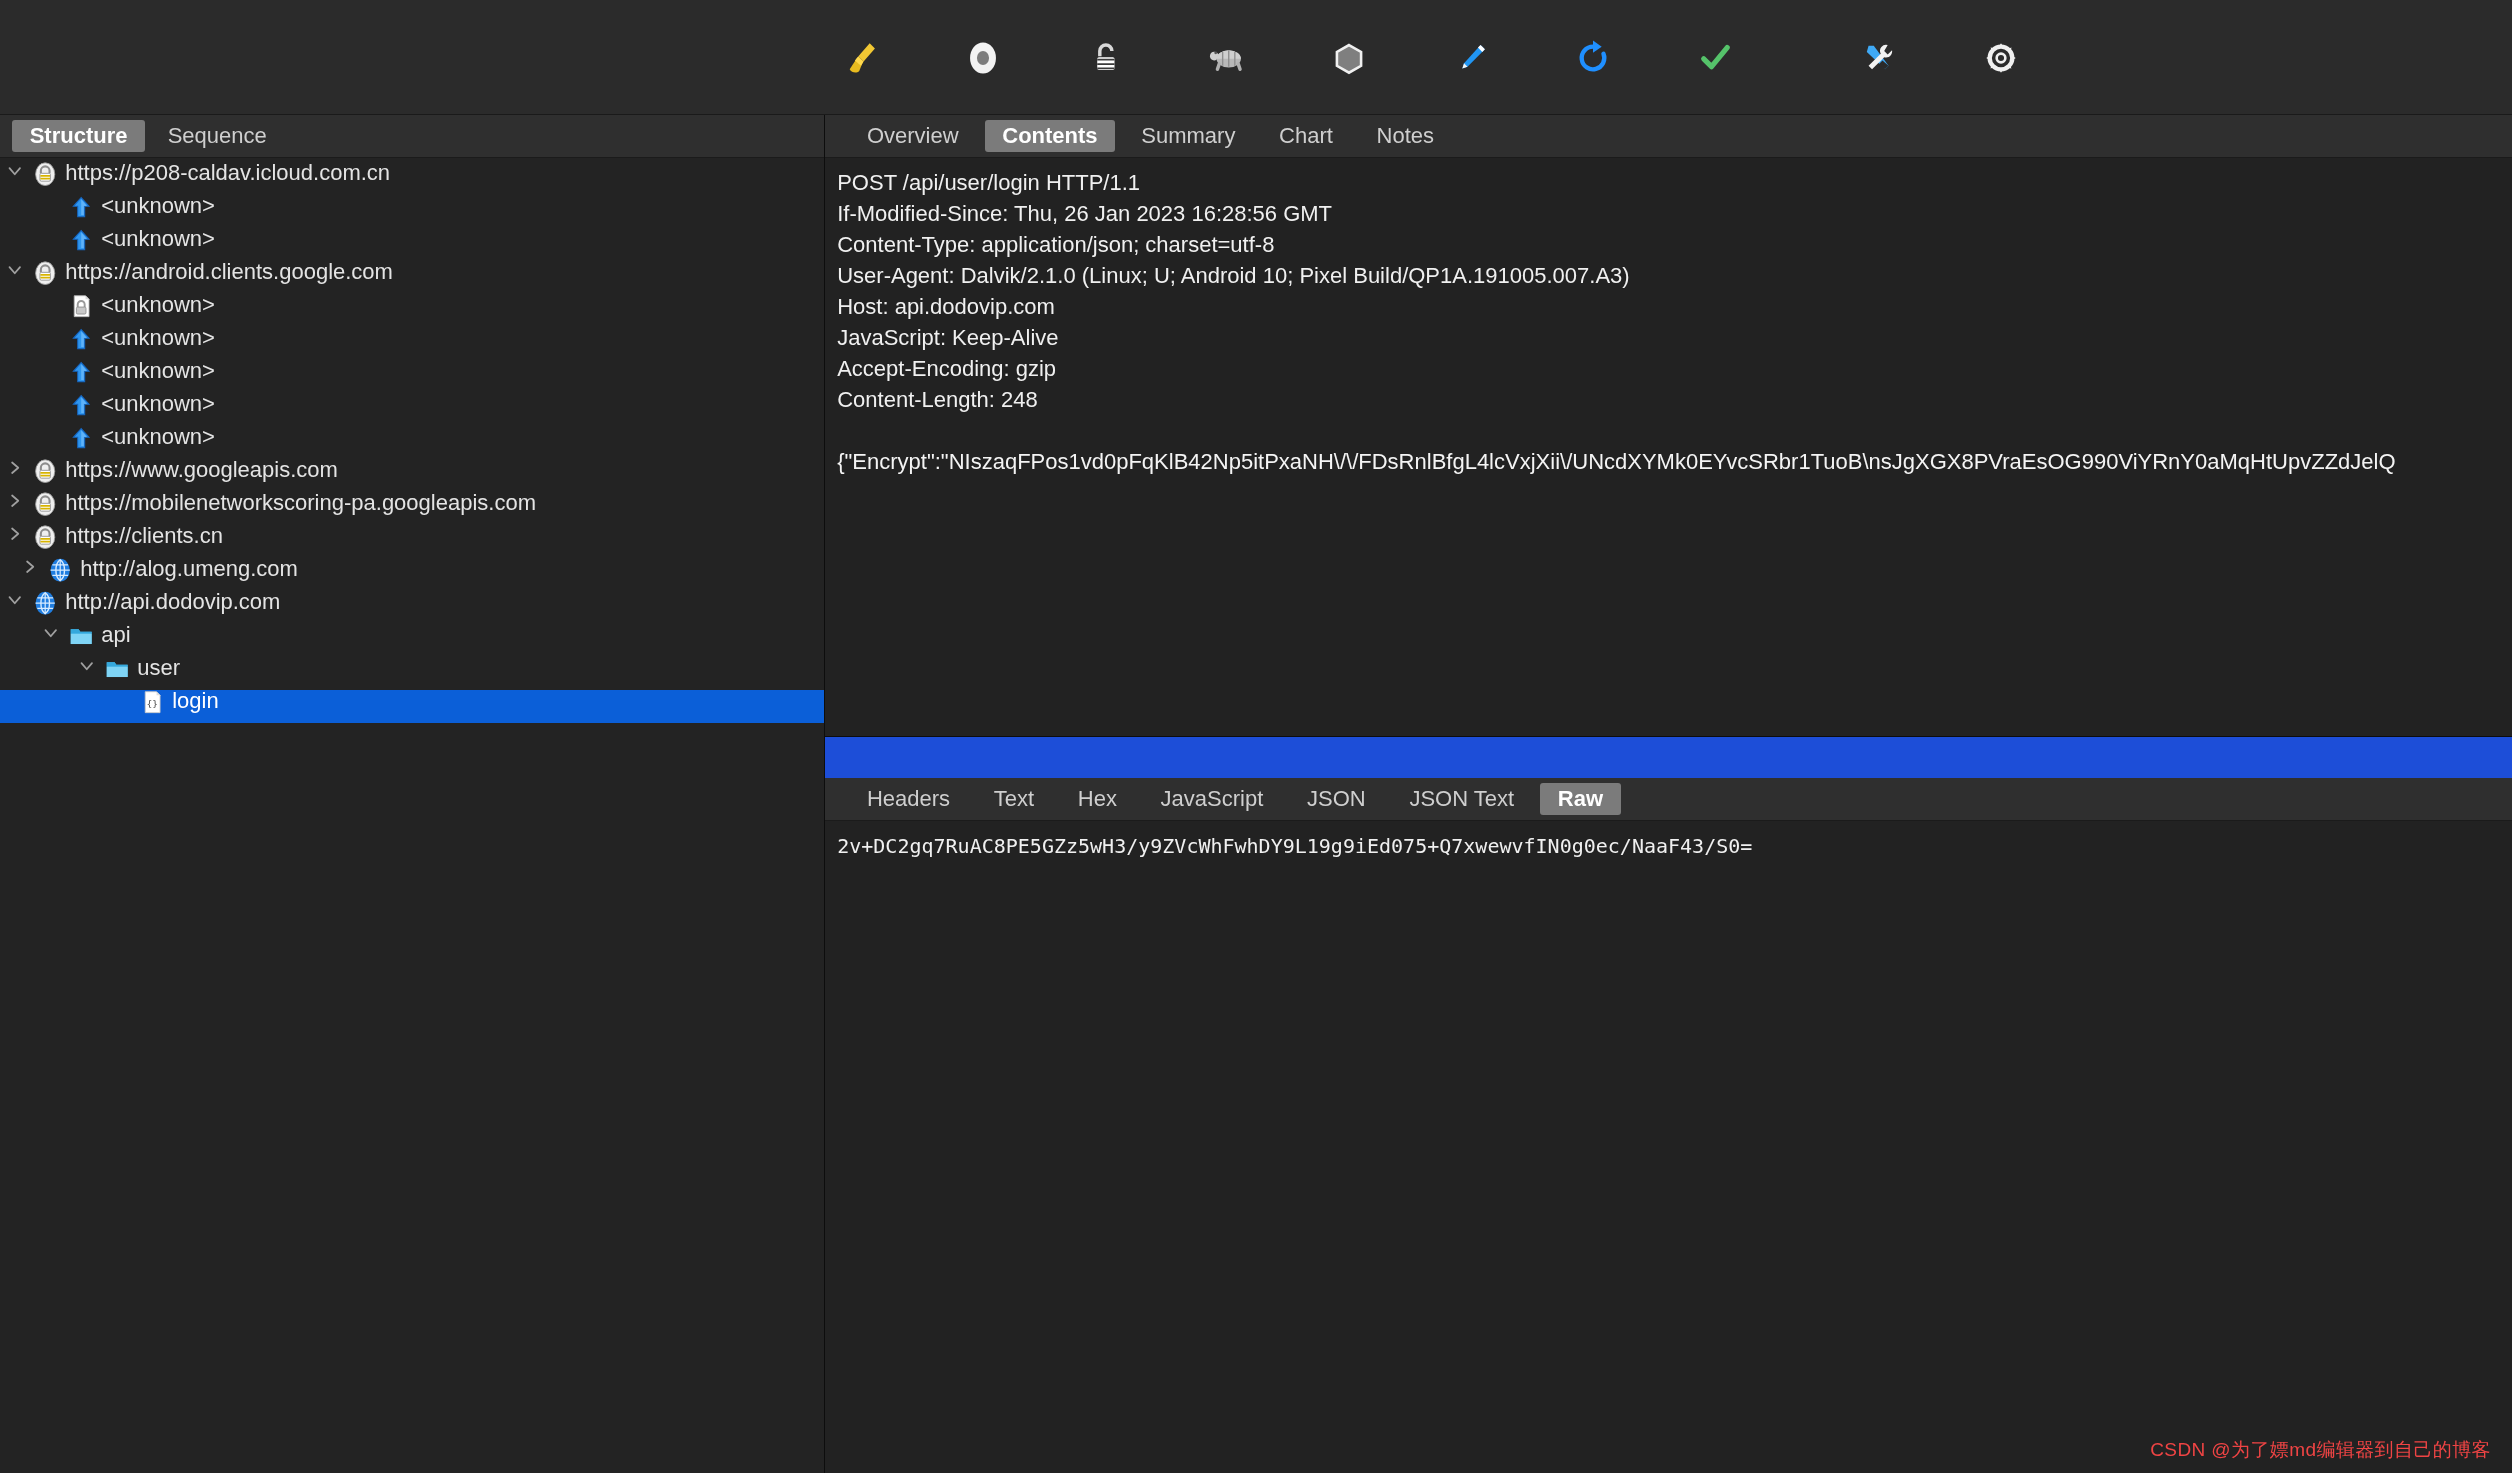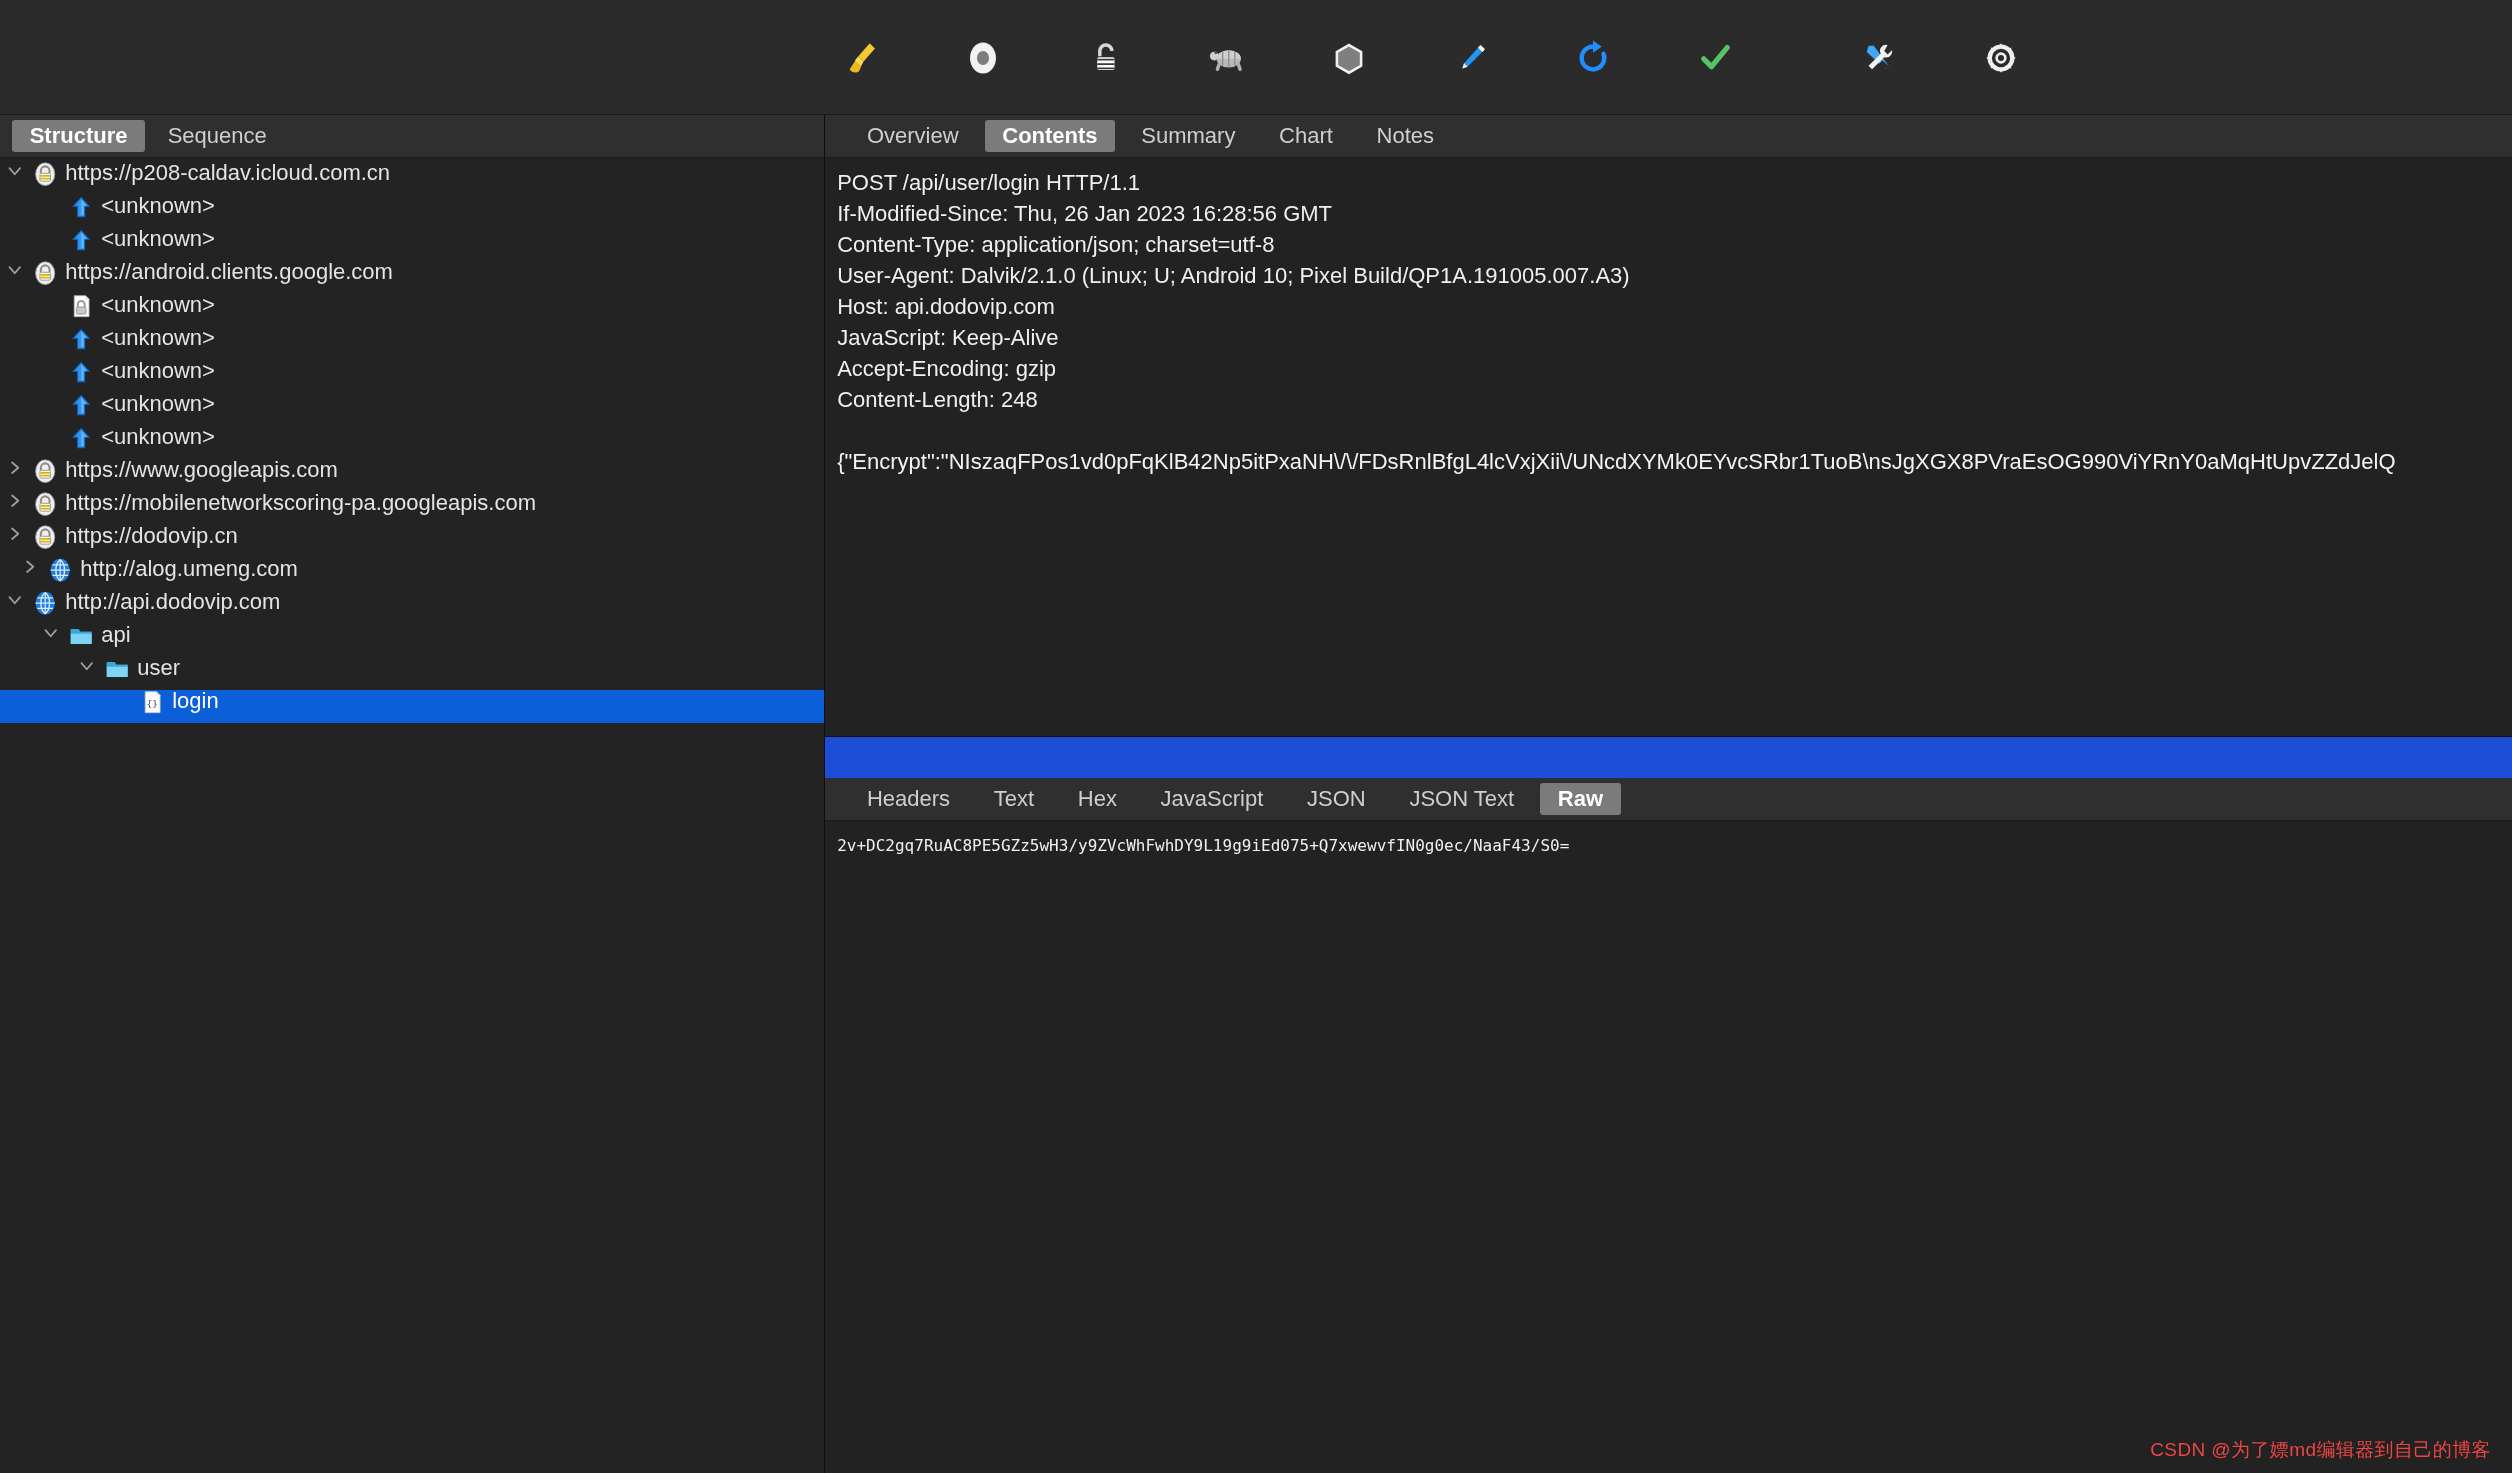"https://dodovip.cn" span.node-label { text: https://dodovip.cn -> https://clients.cn }
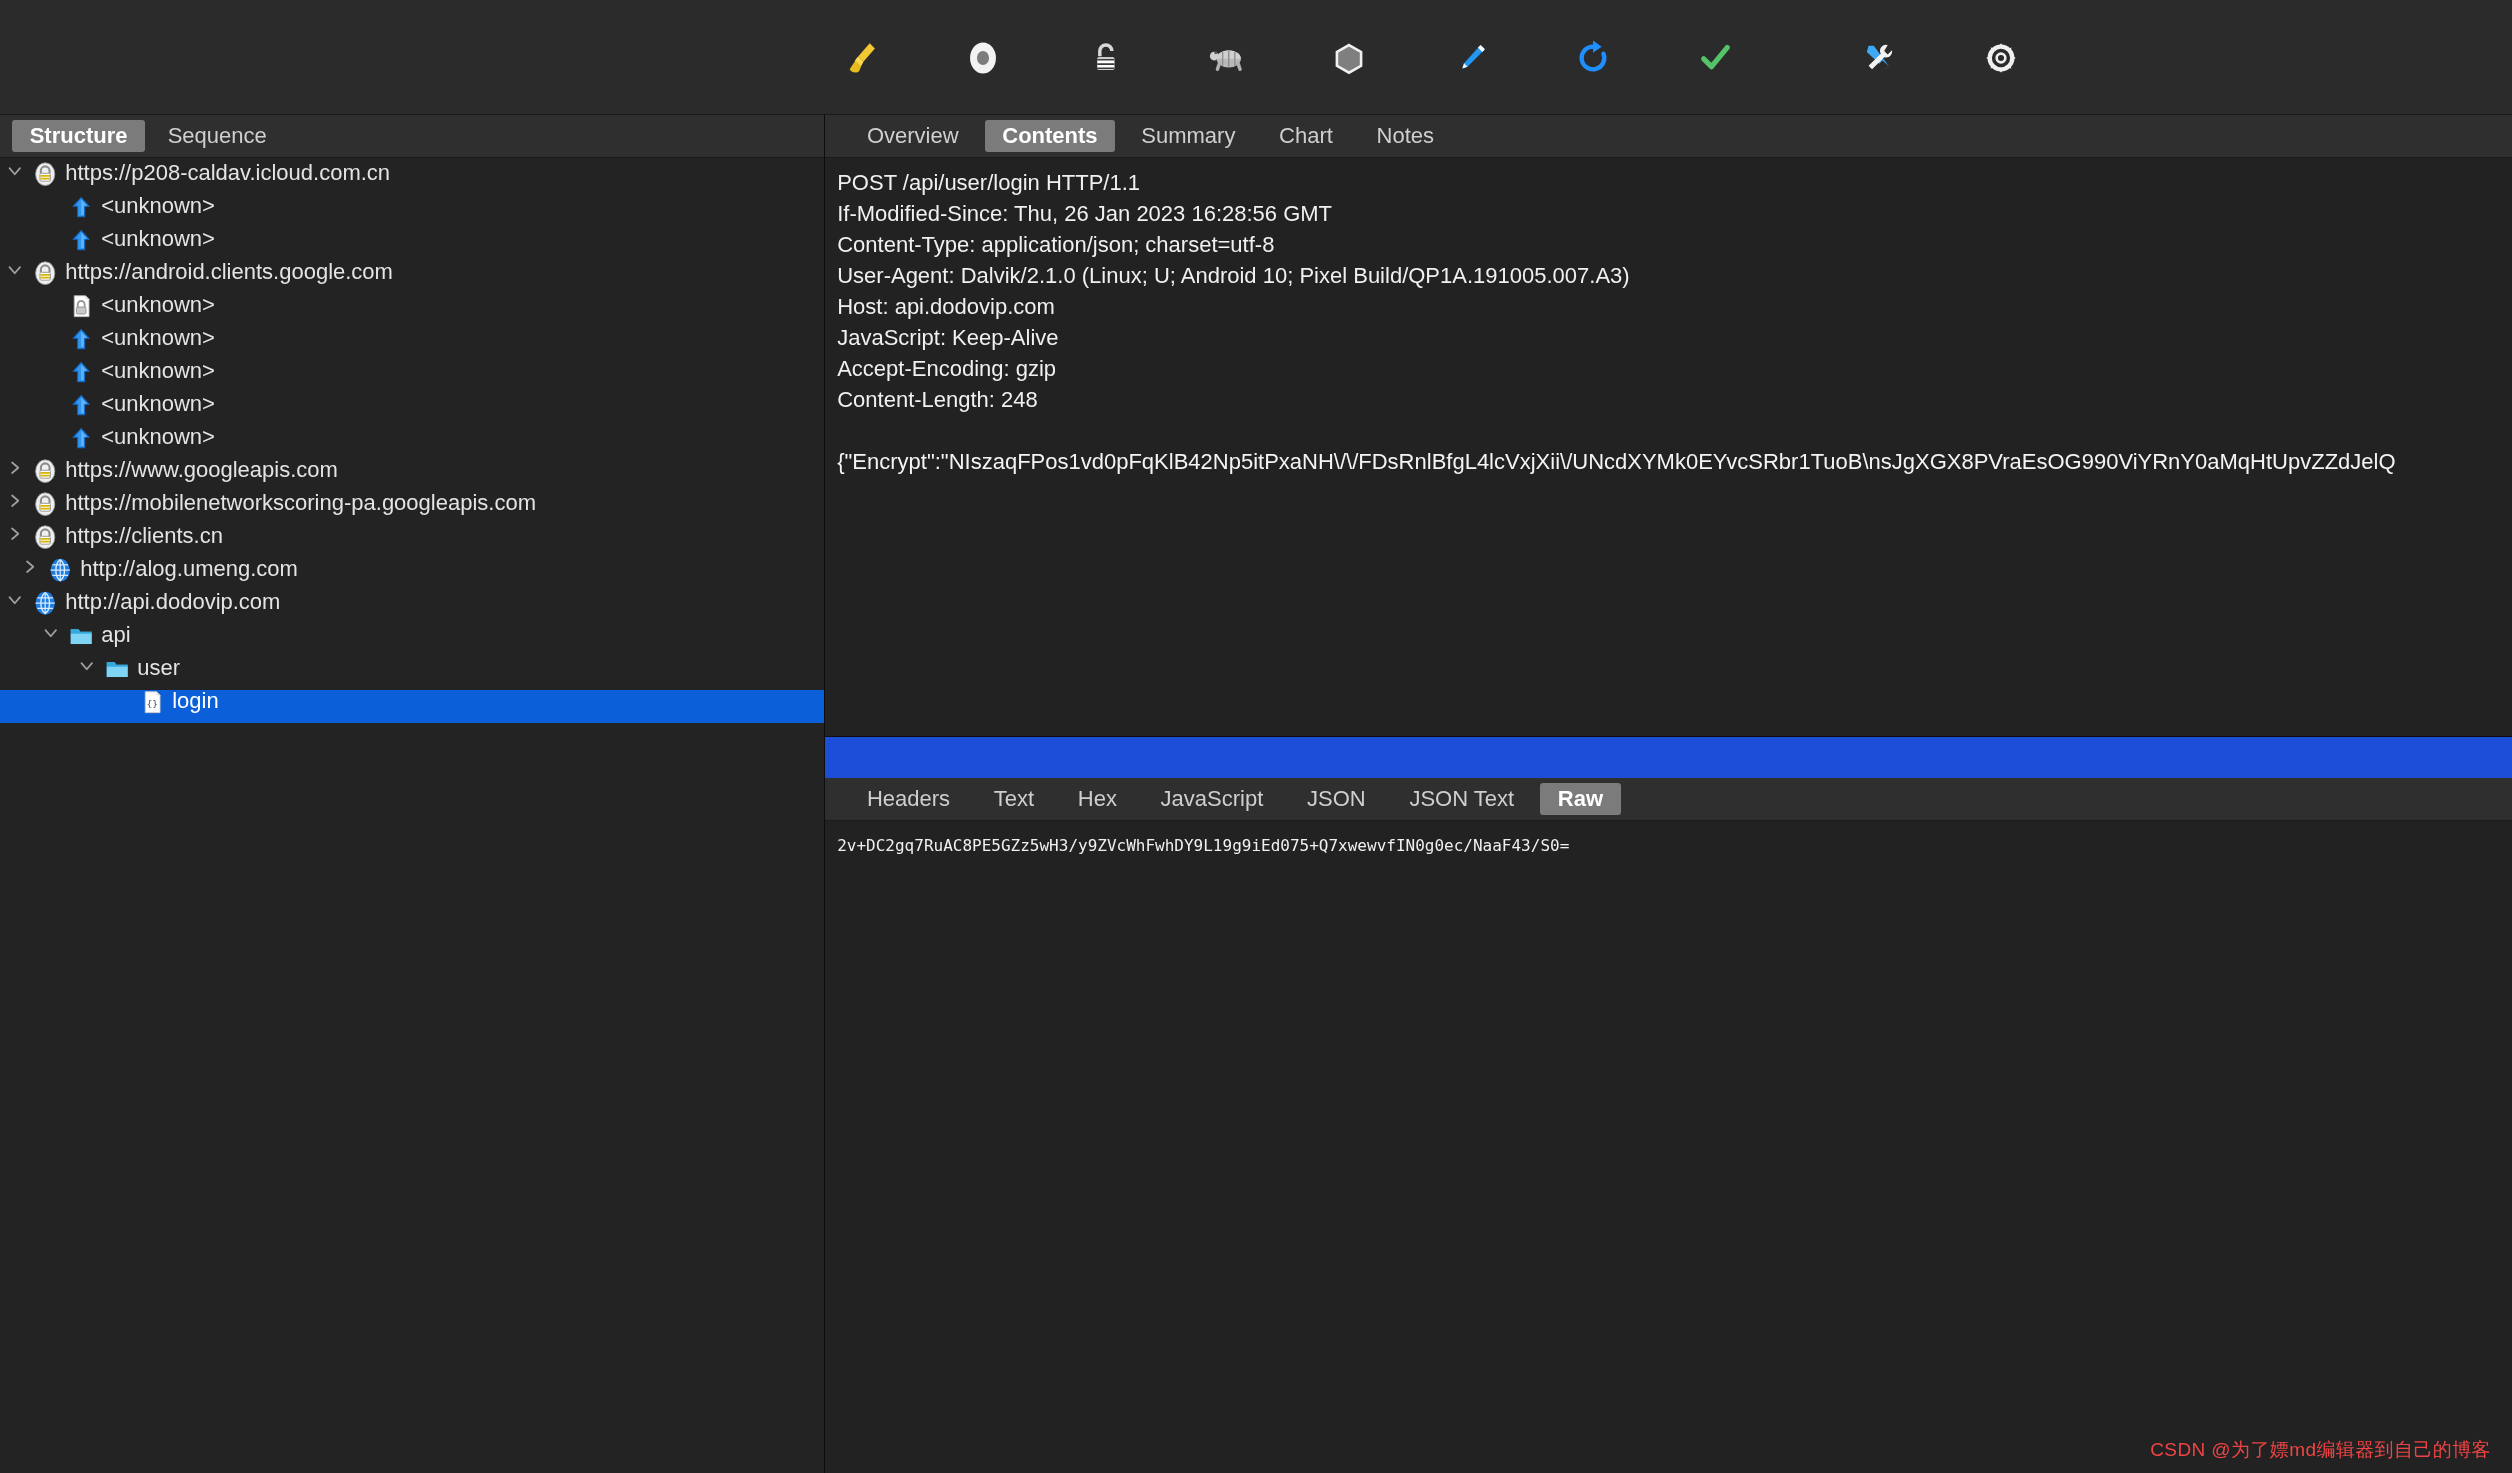"2v+DC2gq7RuAC8PE5GZz5wH3/y9ZVcWhFwhDY9L1" .raw-line { font-size: 16px -> 20px }
